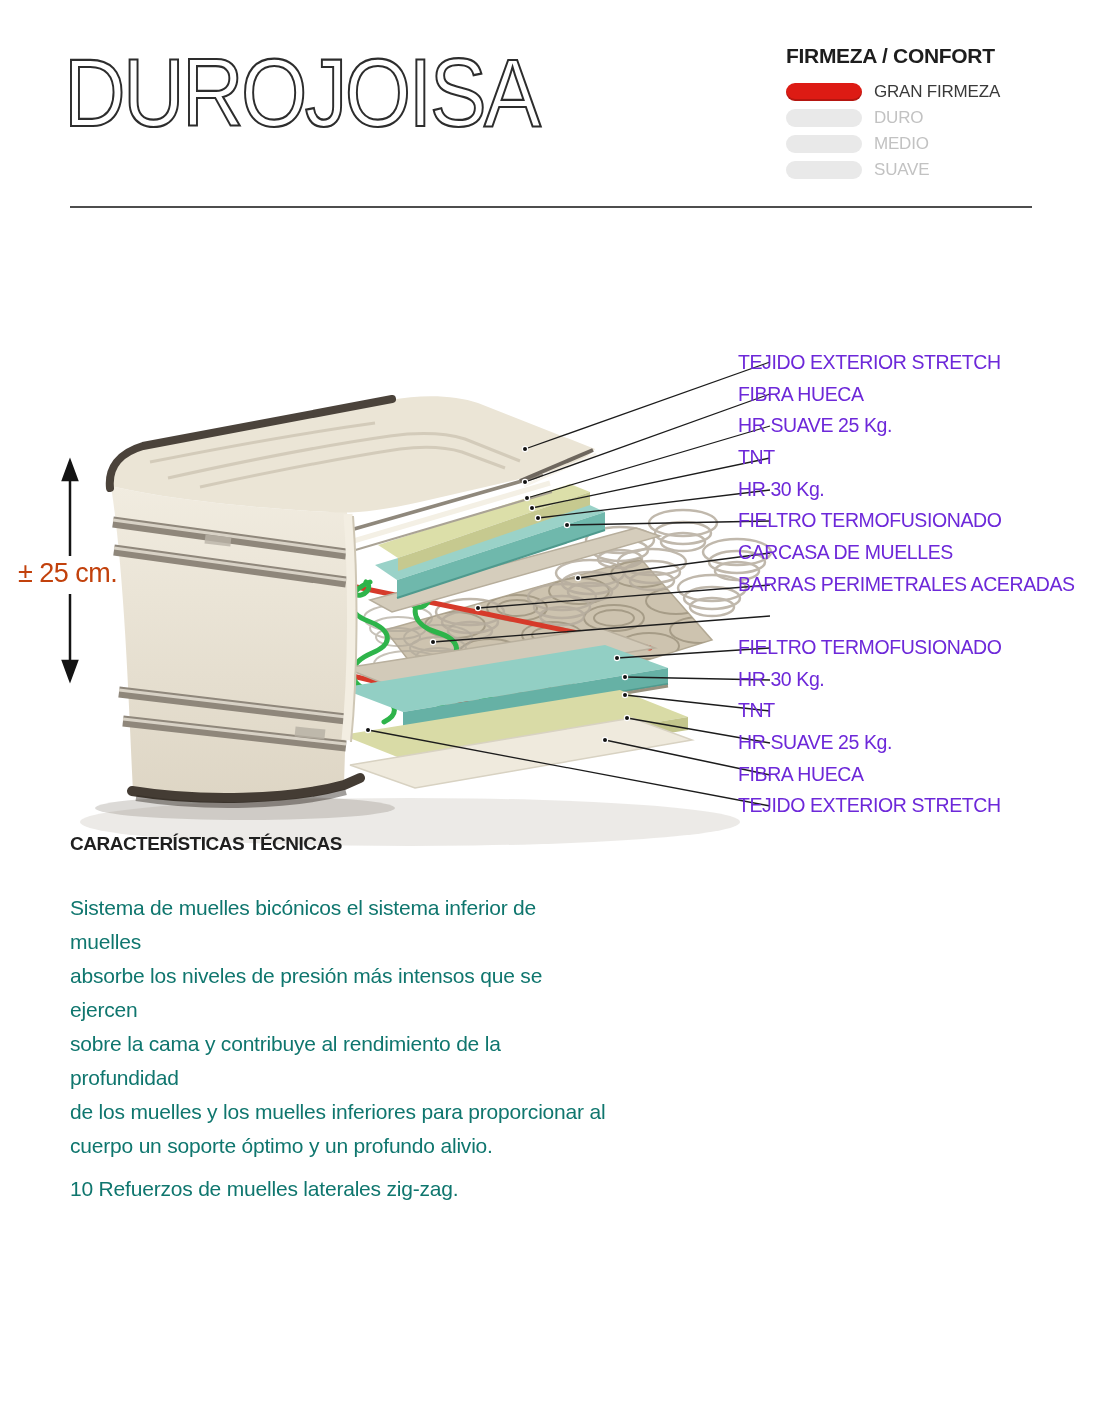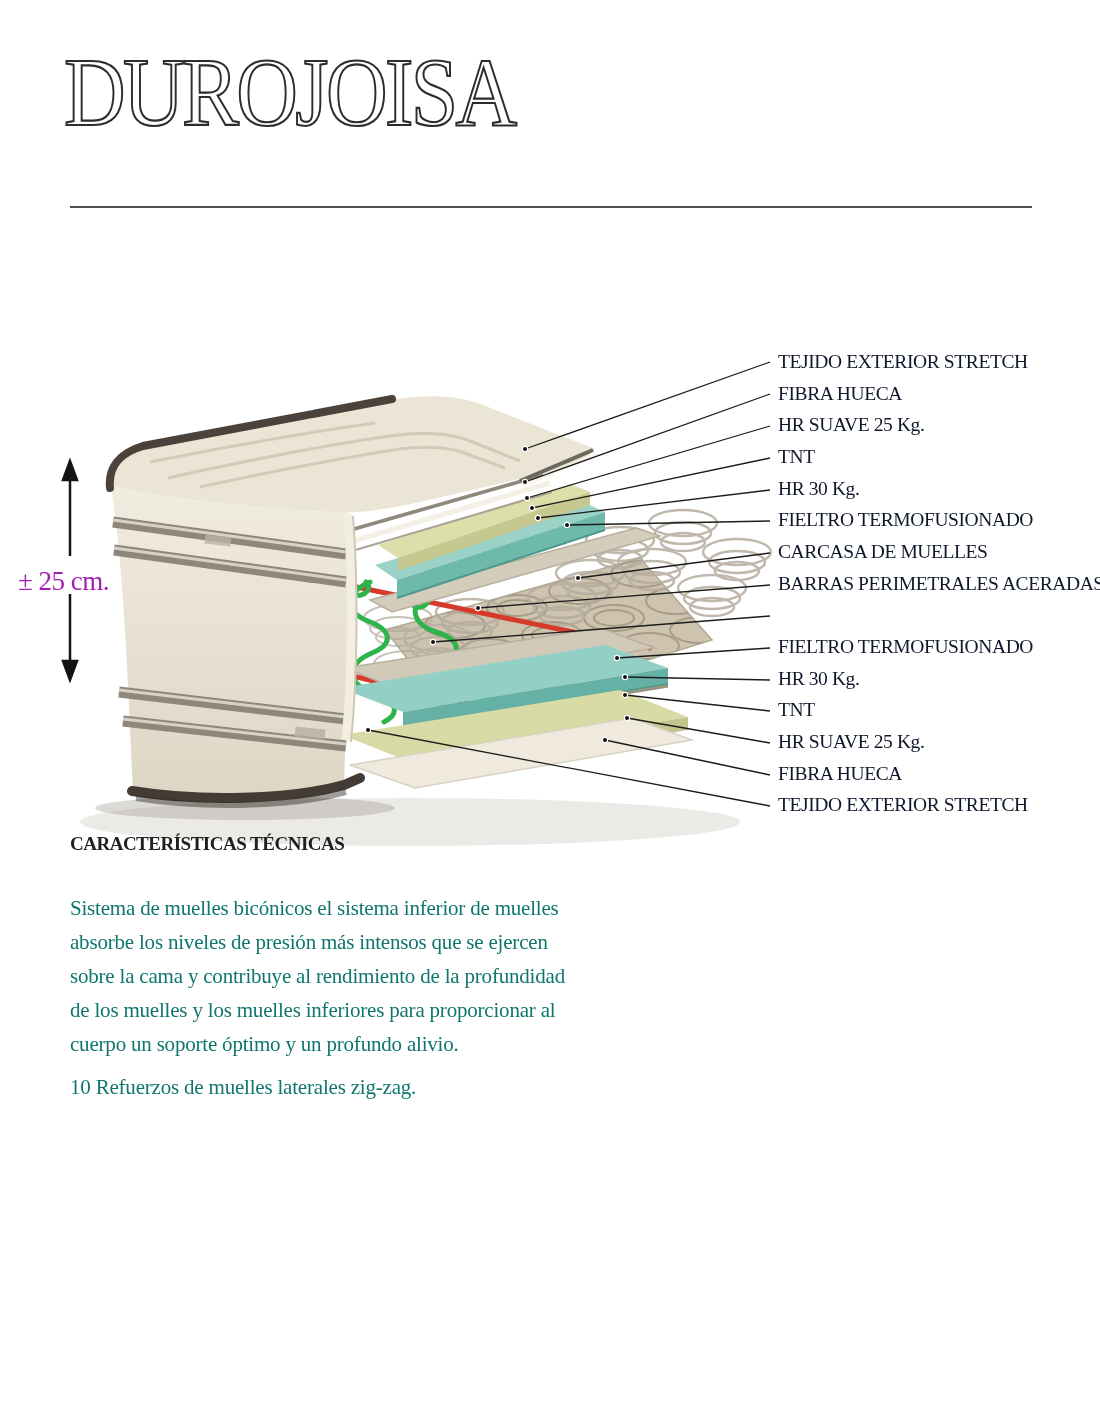"DUROJOISA" #page { font-family: Liberation Serif, serif -> Liberation Sans, sans-serif }
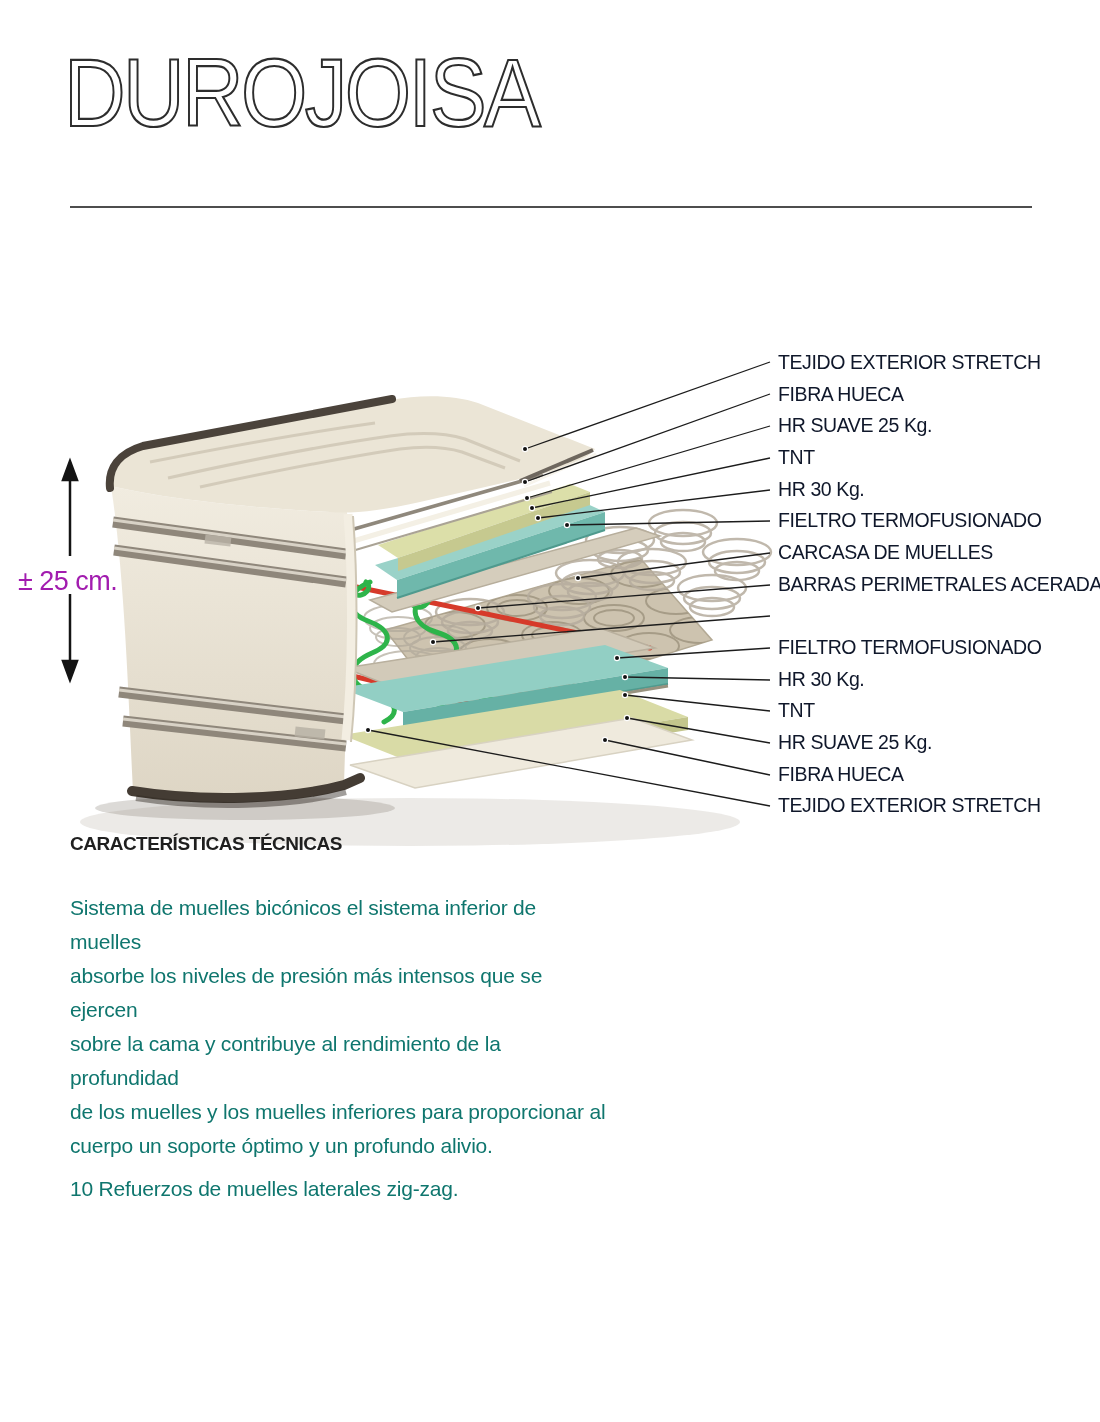"FIRMEZA / CONFORT" div.firmness { html: none -> <div> <div>FIRMEZA / CONFORT</div> <div> <div></div> <div>GRAN FIRMEZA</div> </div> <div> <div></div> <div>DURO</div> </div> <div> <div></div> <div>MEDIO</div> </div> <div> <div></div> <div>SUAVE</div> </div> </div> }
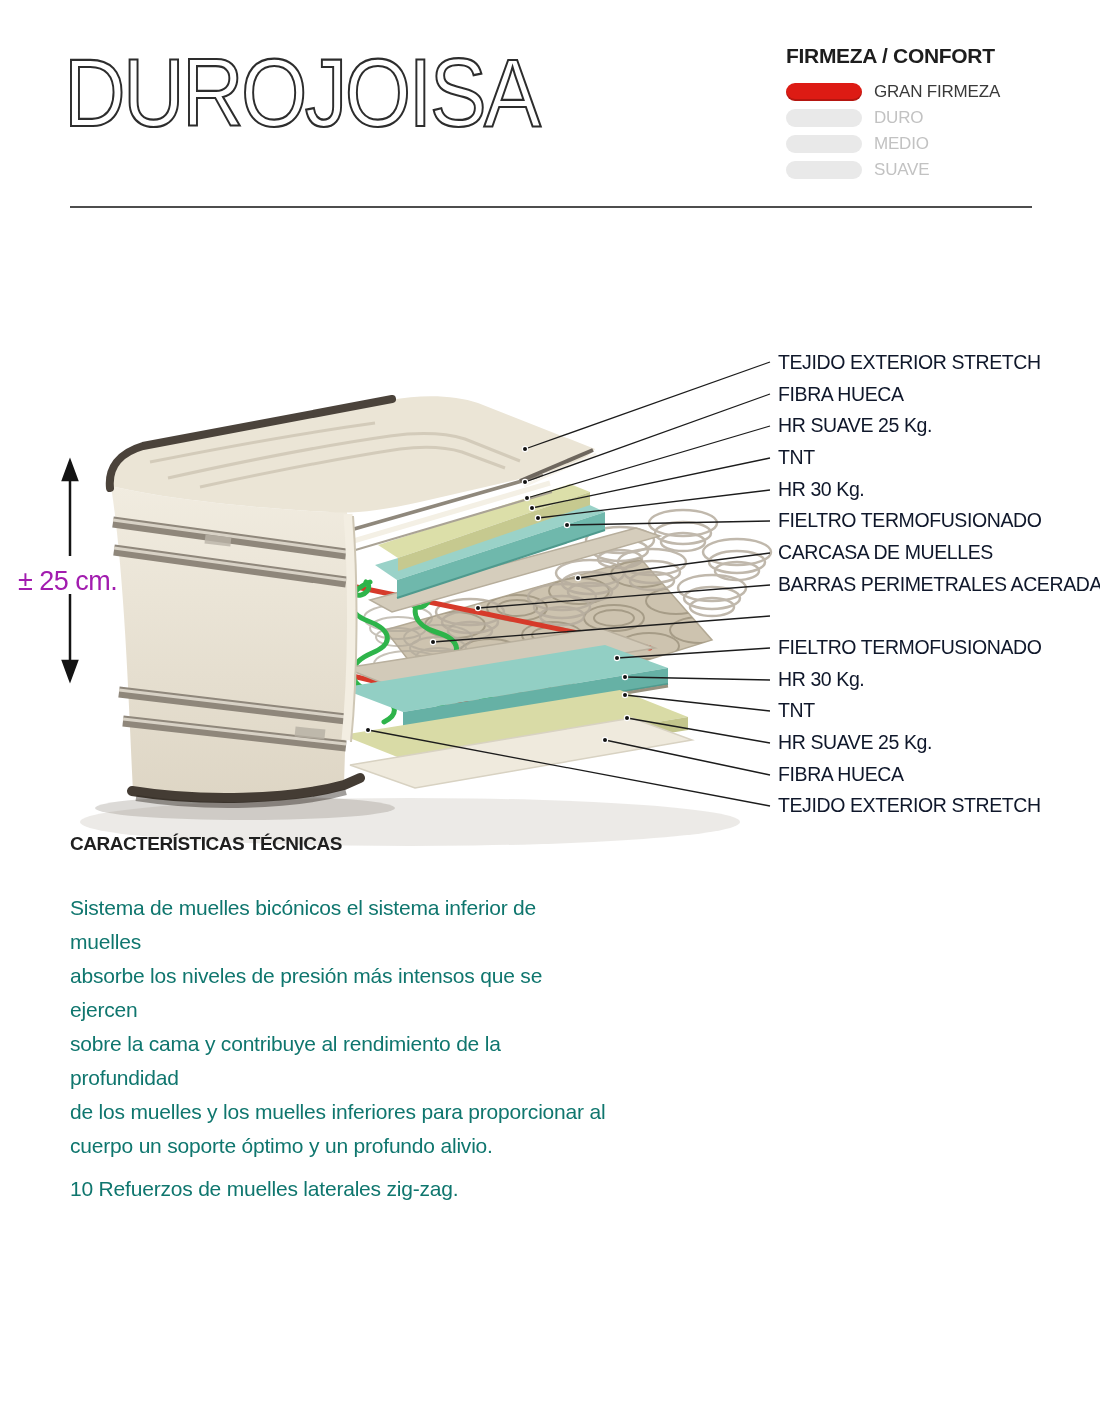"TEJIDO EXTERIOR STRETCH" .layer-label { color: #0f172a -> #6d28d9; left: 778px -> 738px }
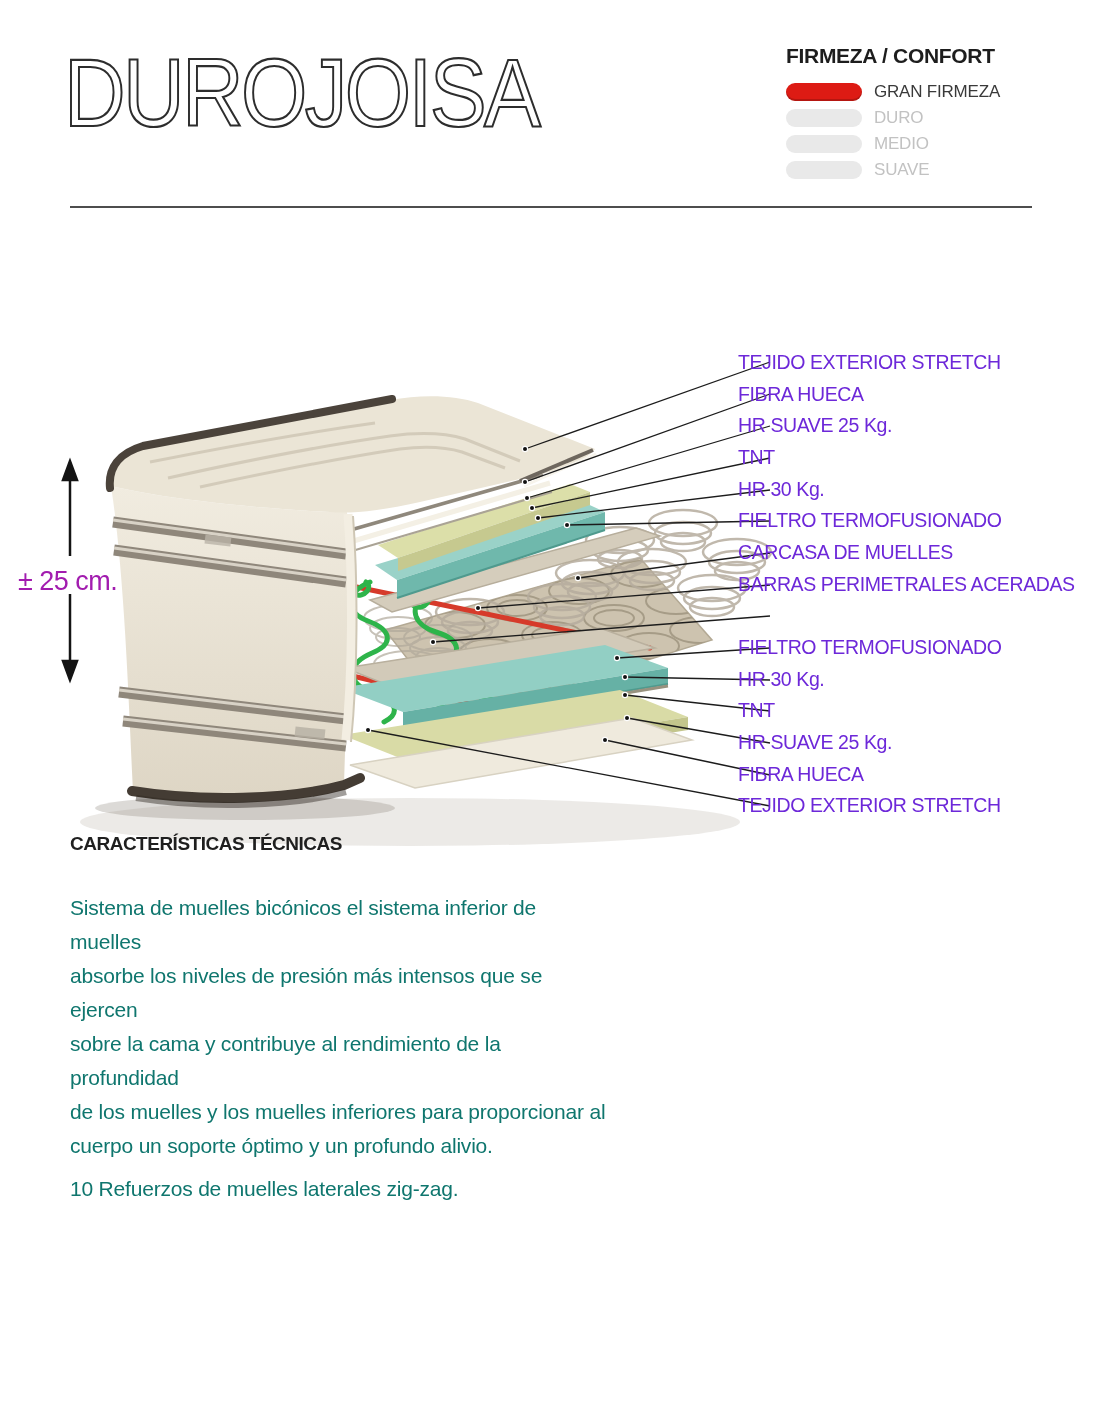"± 25 cm." .height-label { color: #a21caf -> #c2410c; top: 326px -> 318px }
